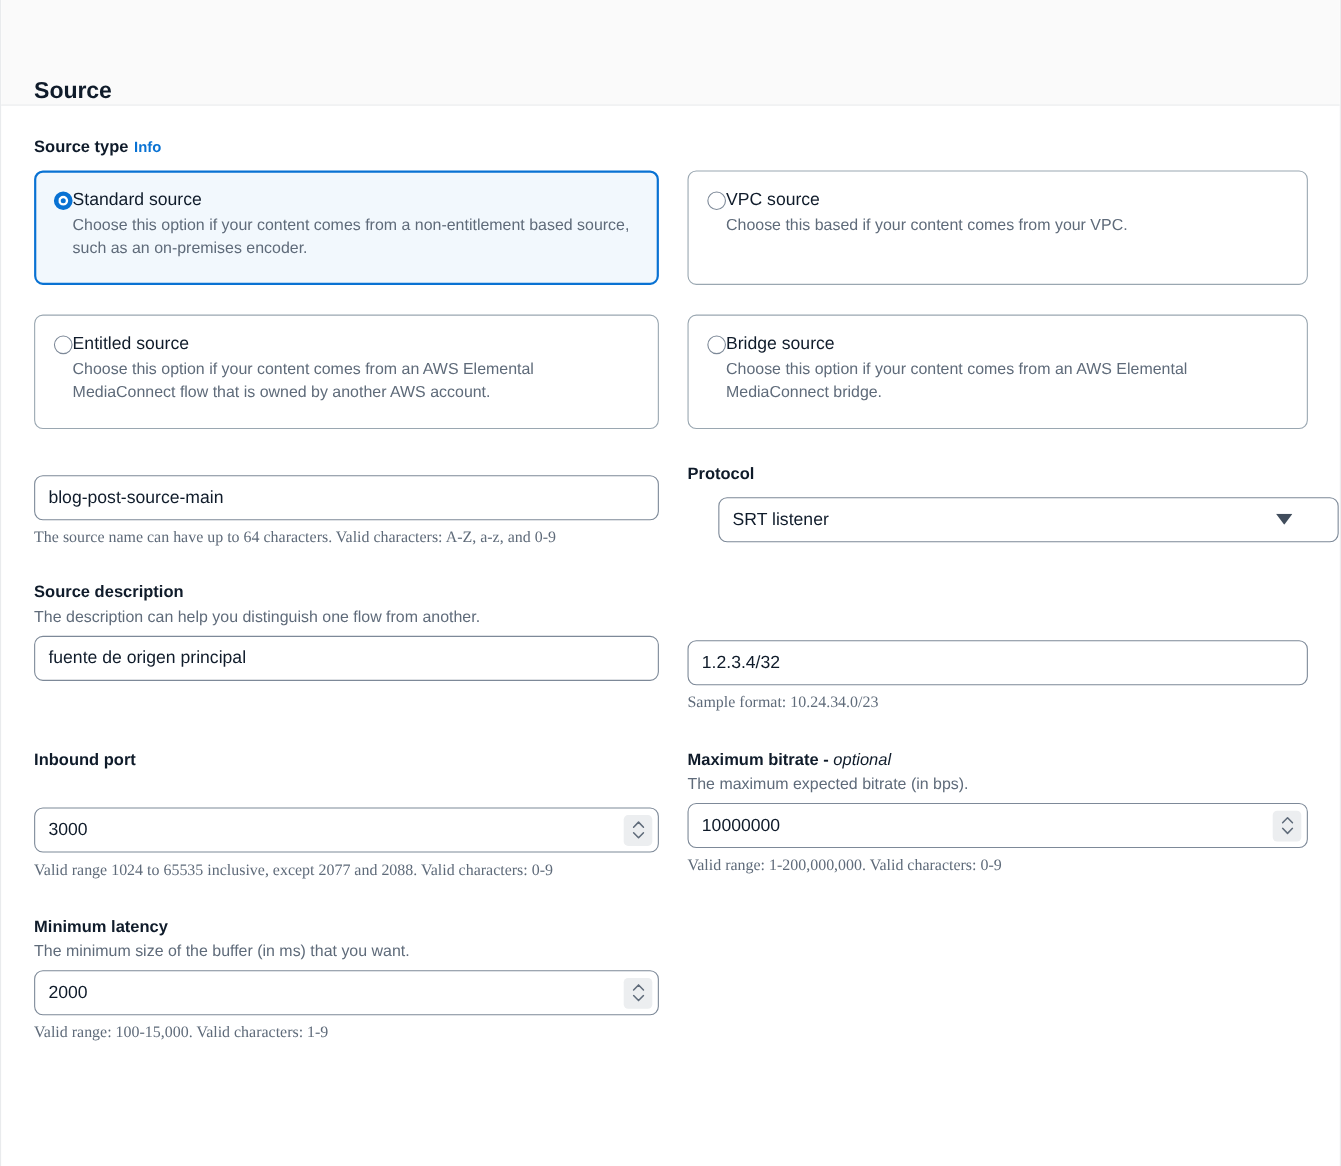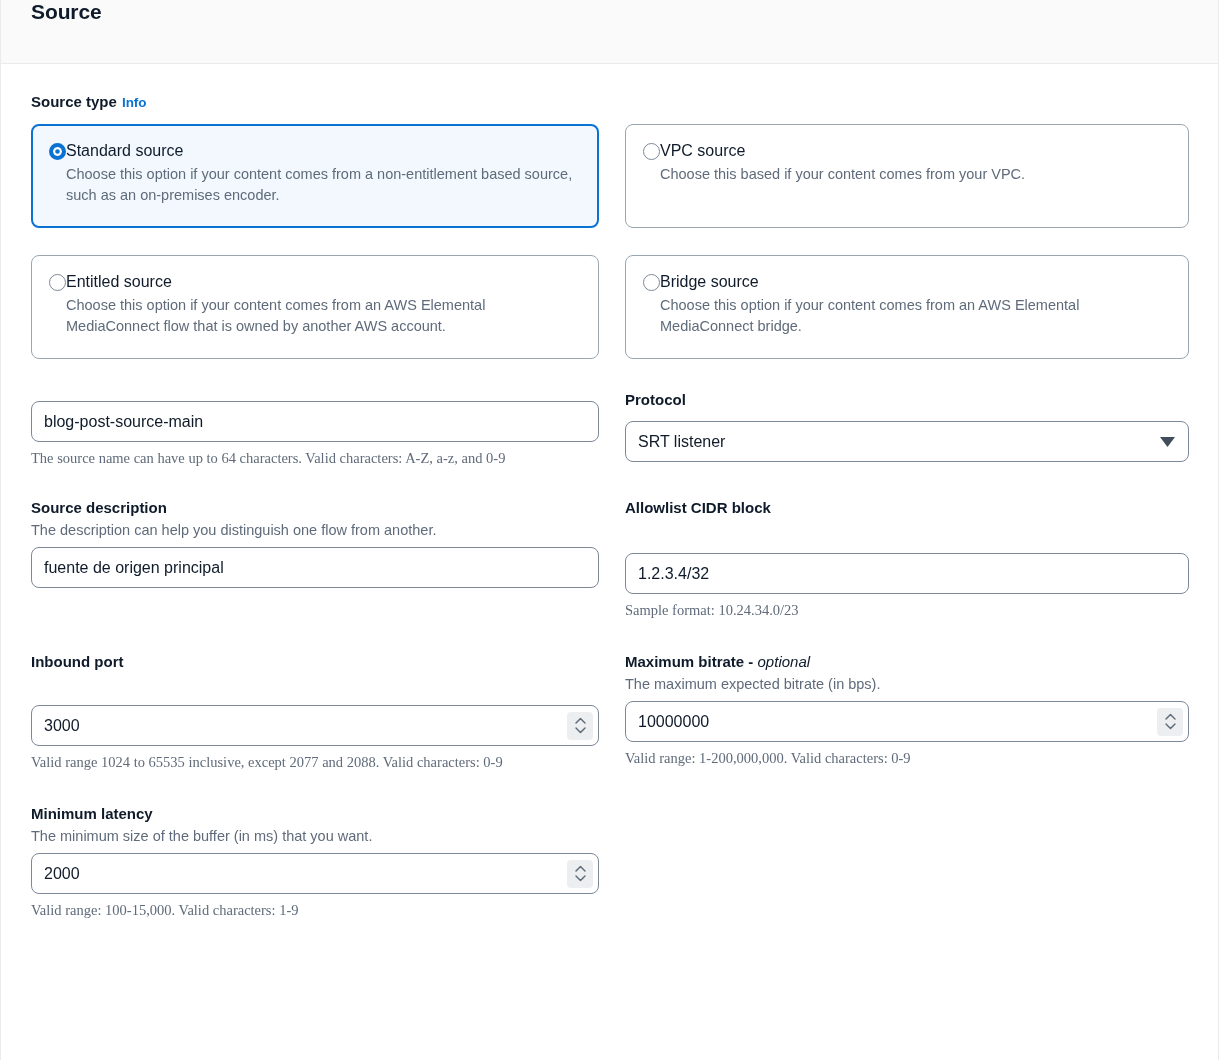"Source" .panel-header { align-items: flex-start -> flex-end; height: 64px -> 96px }
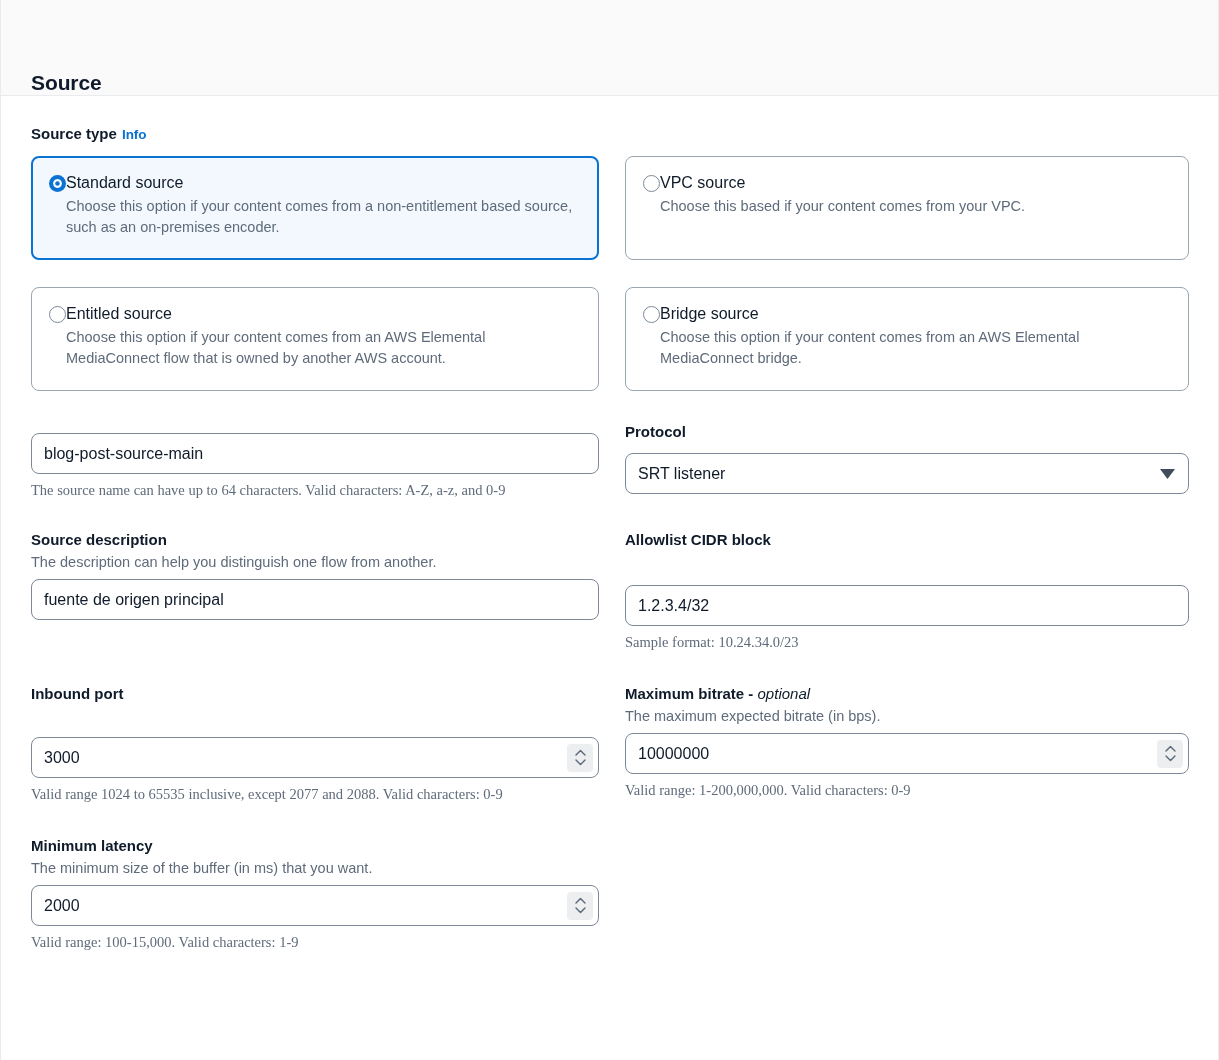"SRT listener" .select-box { margin-left: none -> 28px }
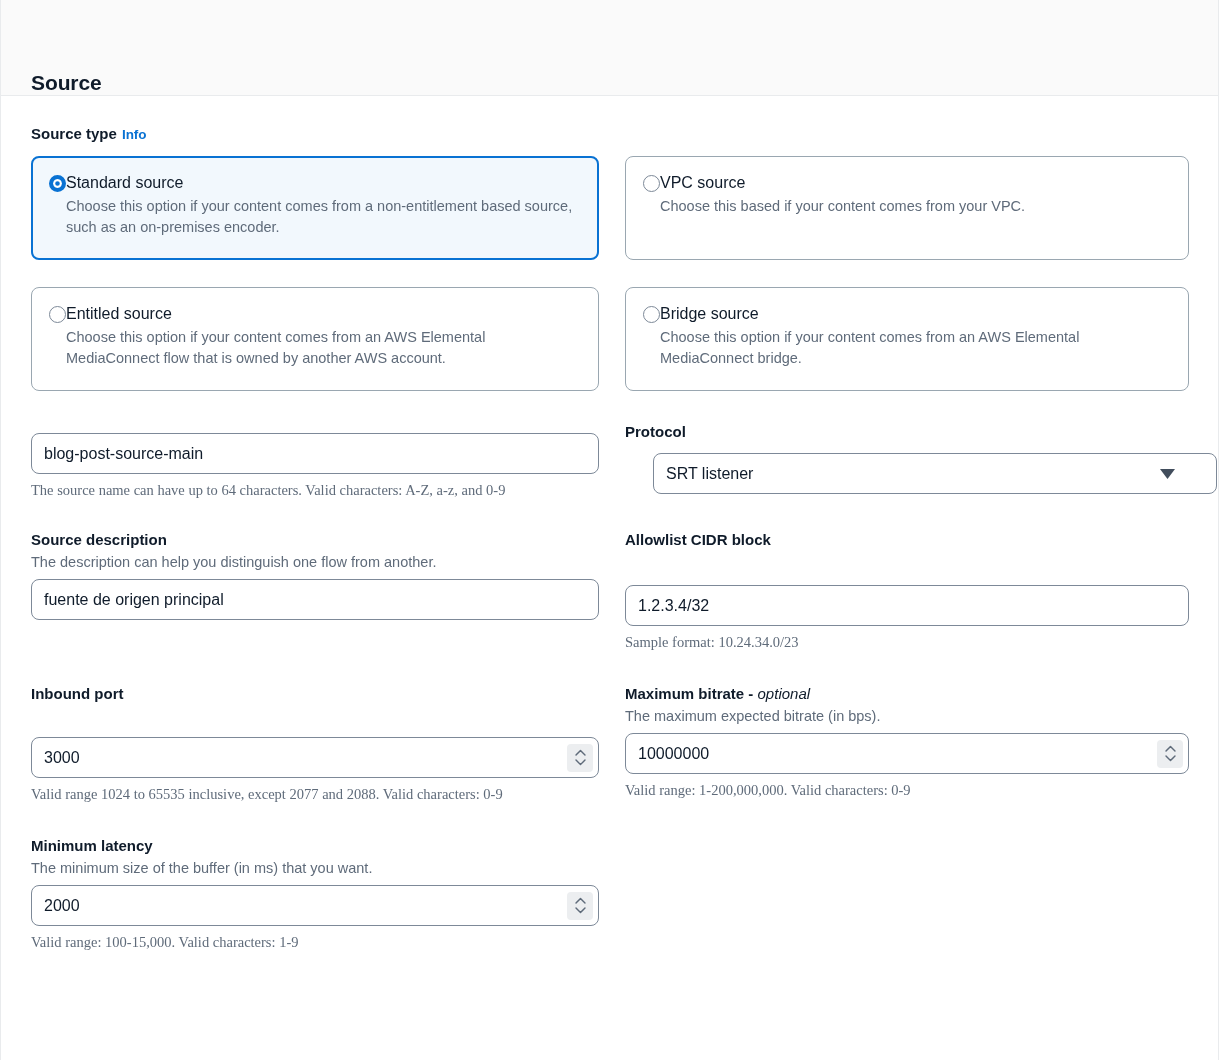"Allowlist CIDR block" div.field-label { html: <div>Allowlist CIDR block</div> -> none }
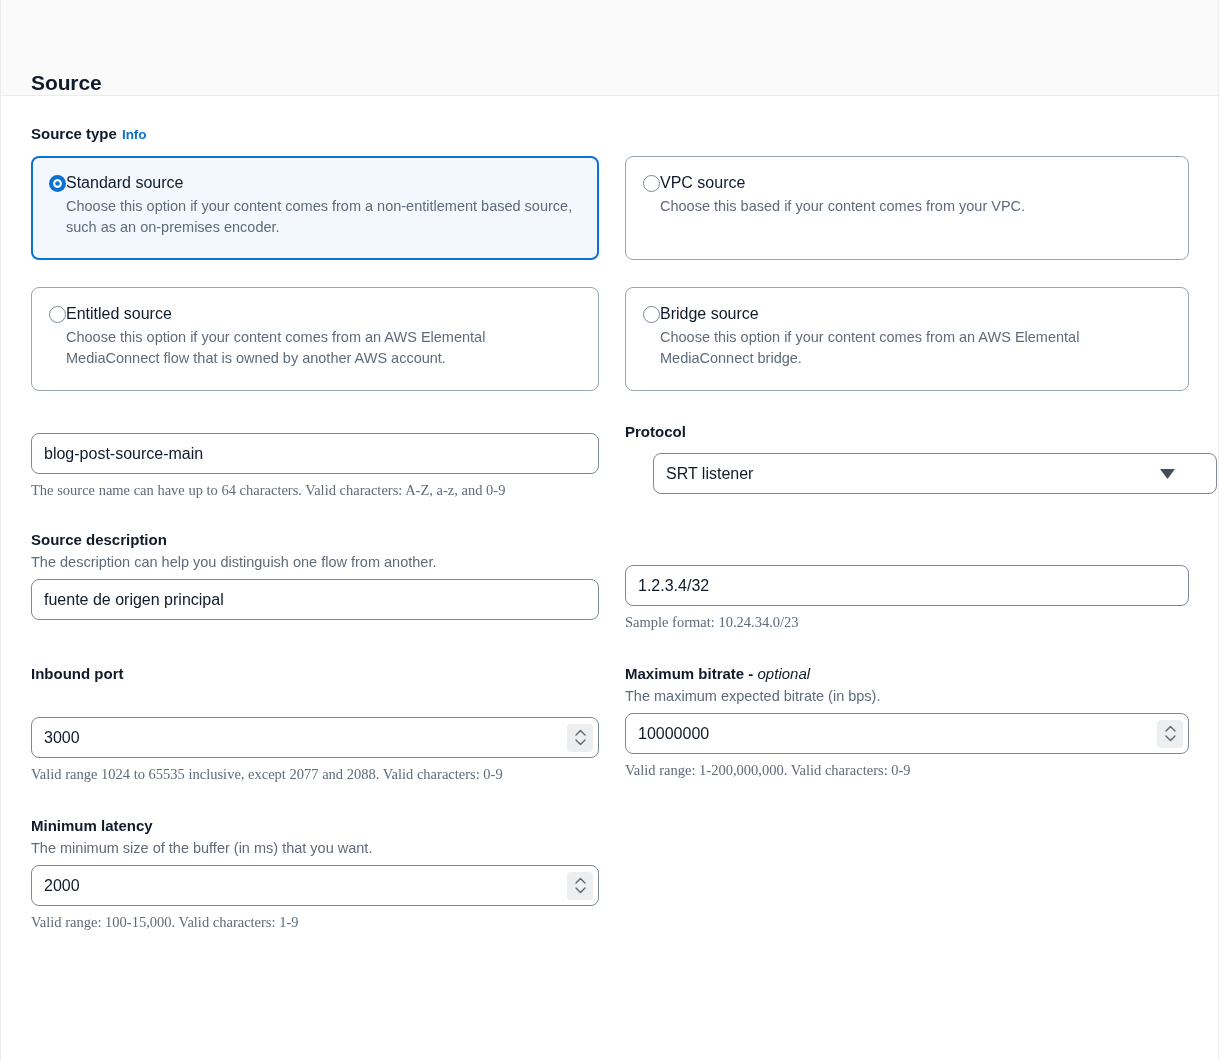"1.2.3.4/32" div.input-wrap { margin-top: 35px -> 53px }
